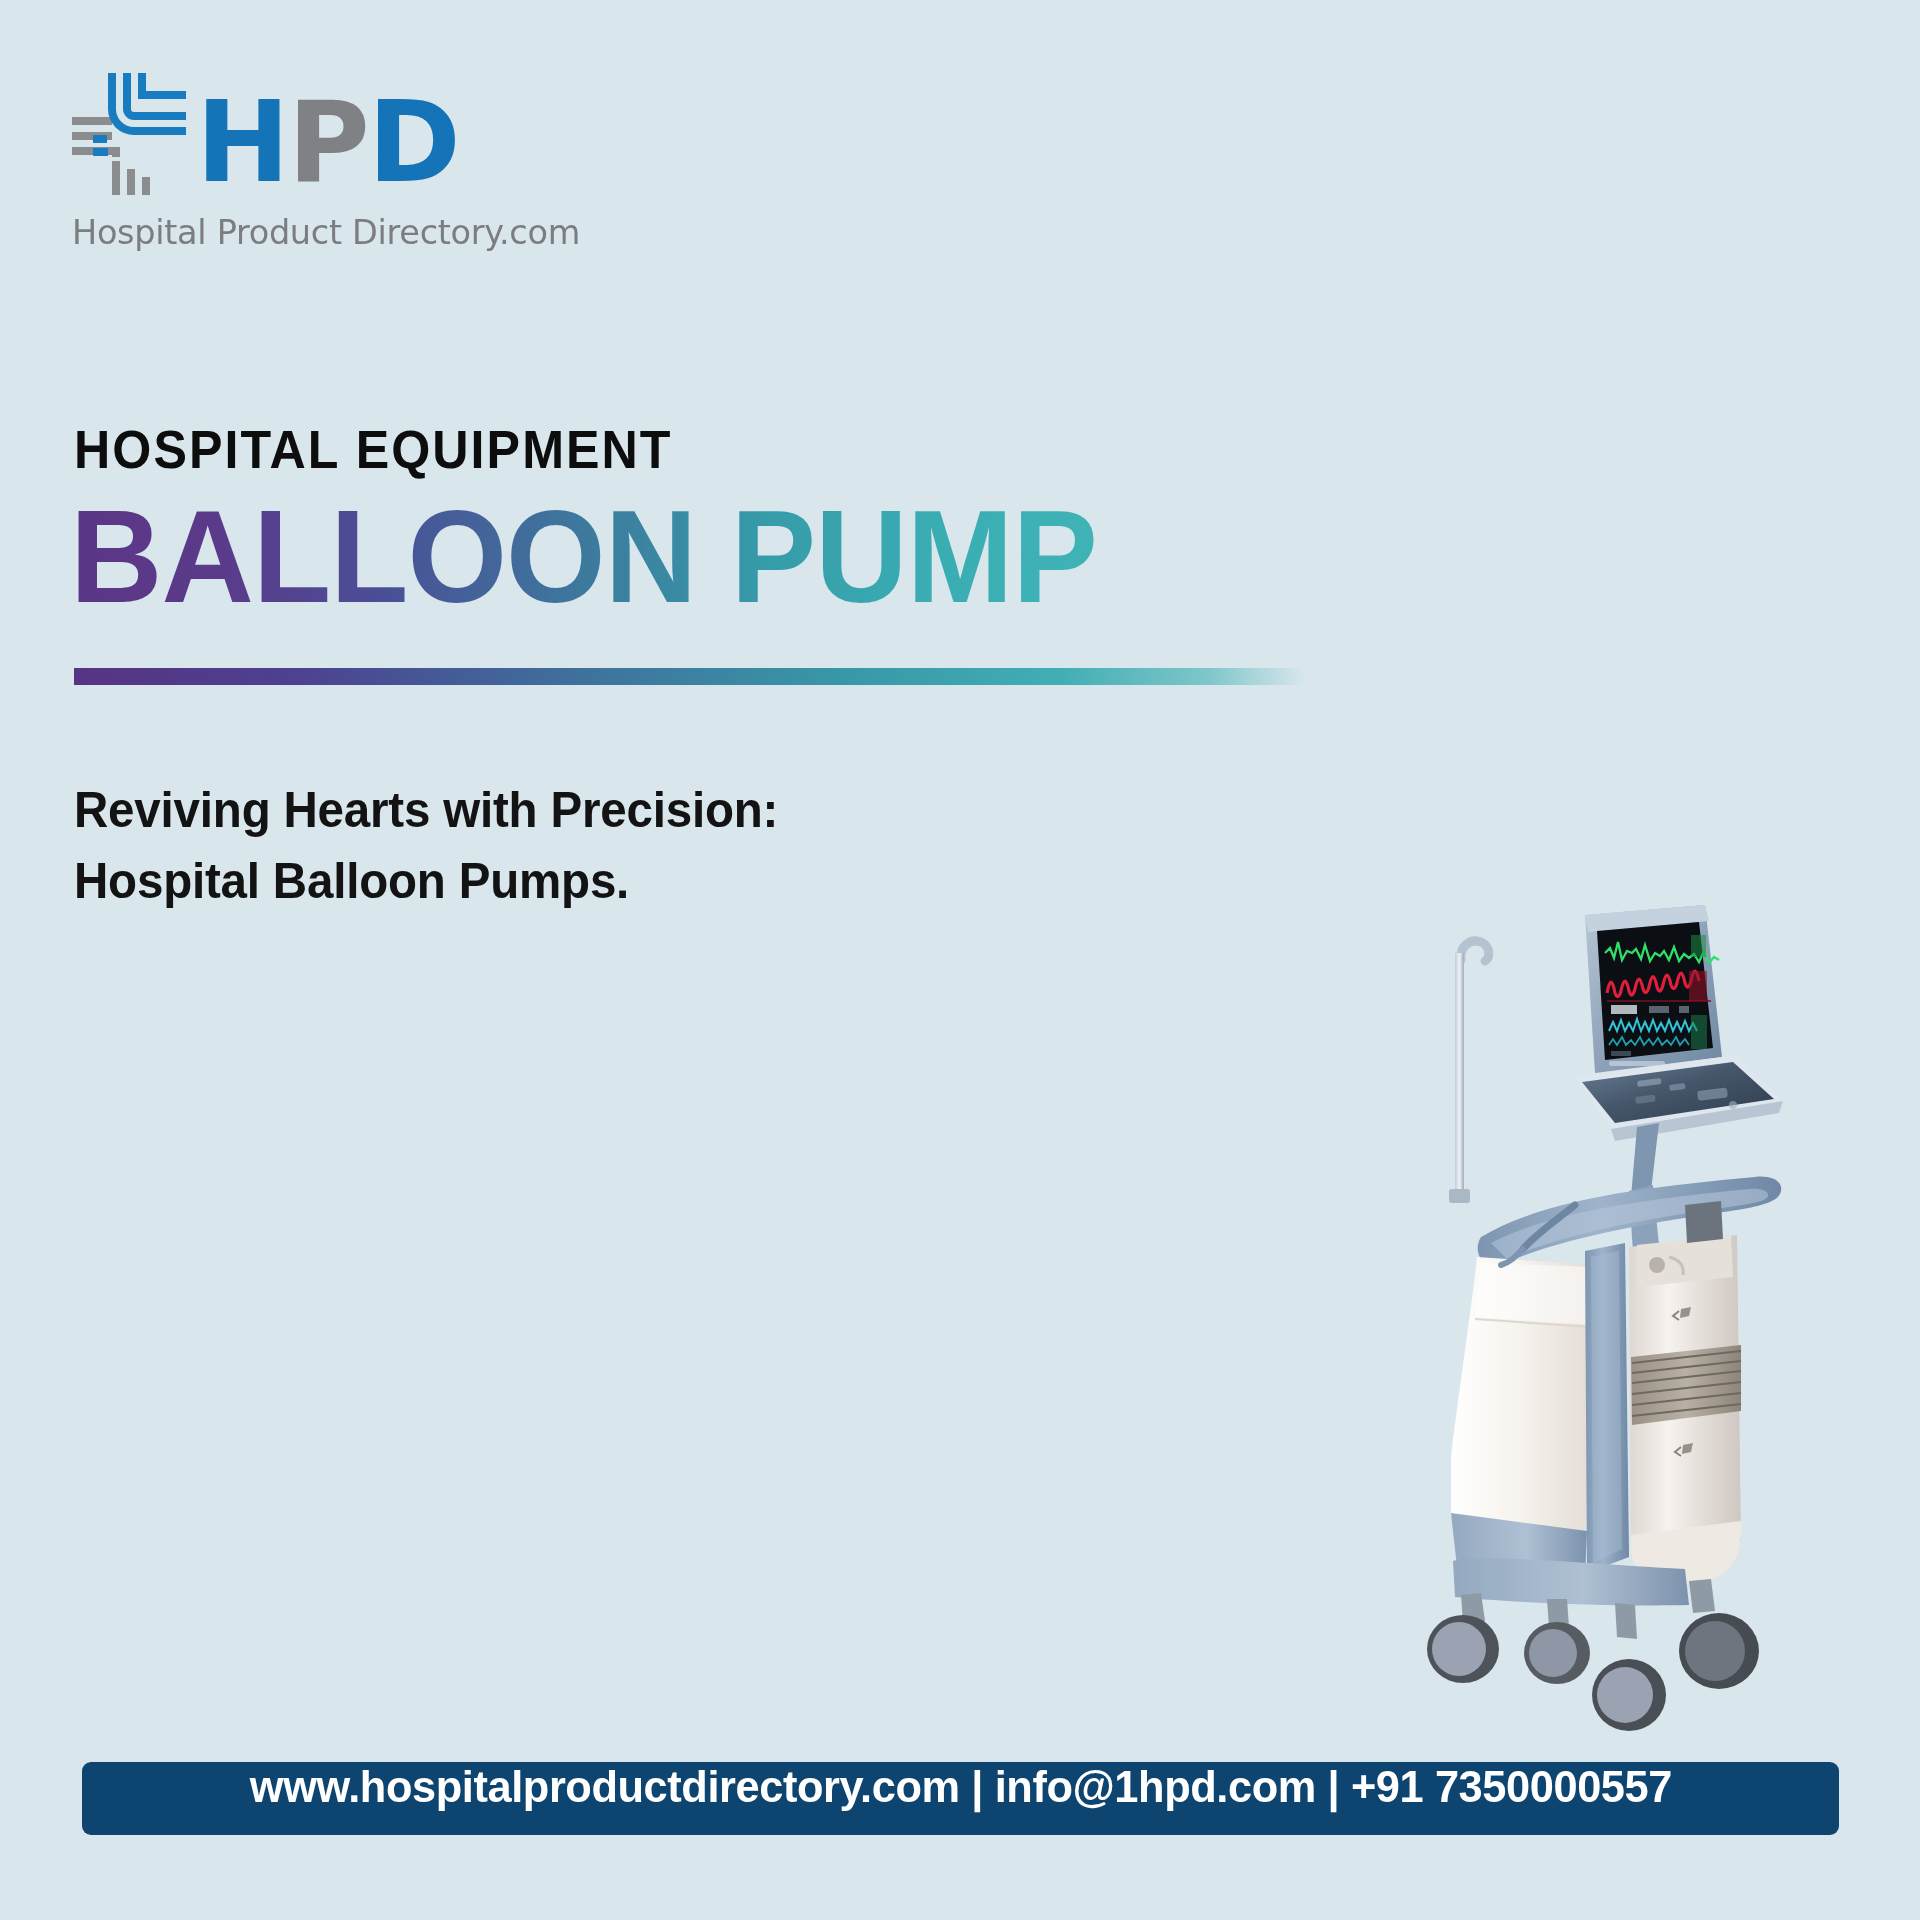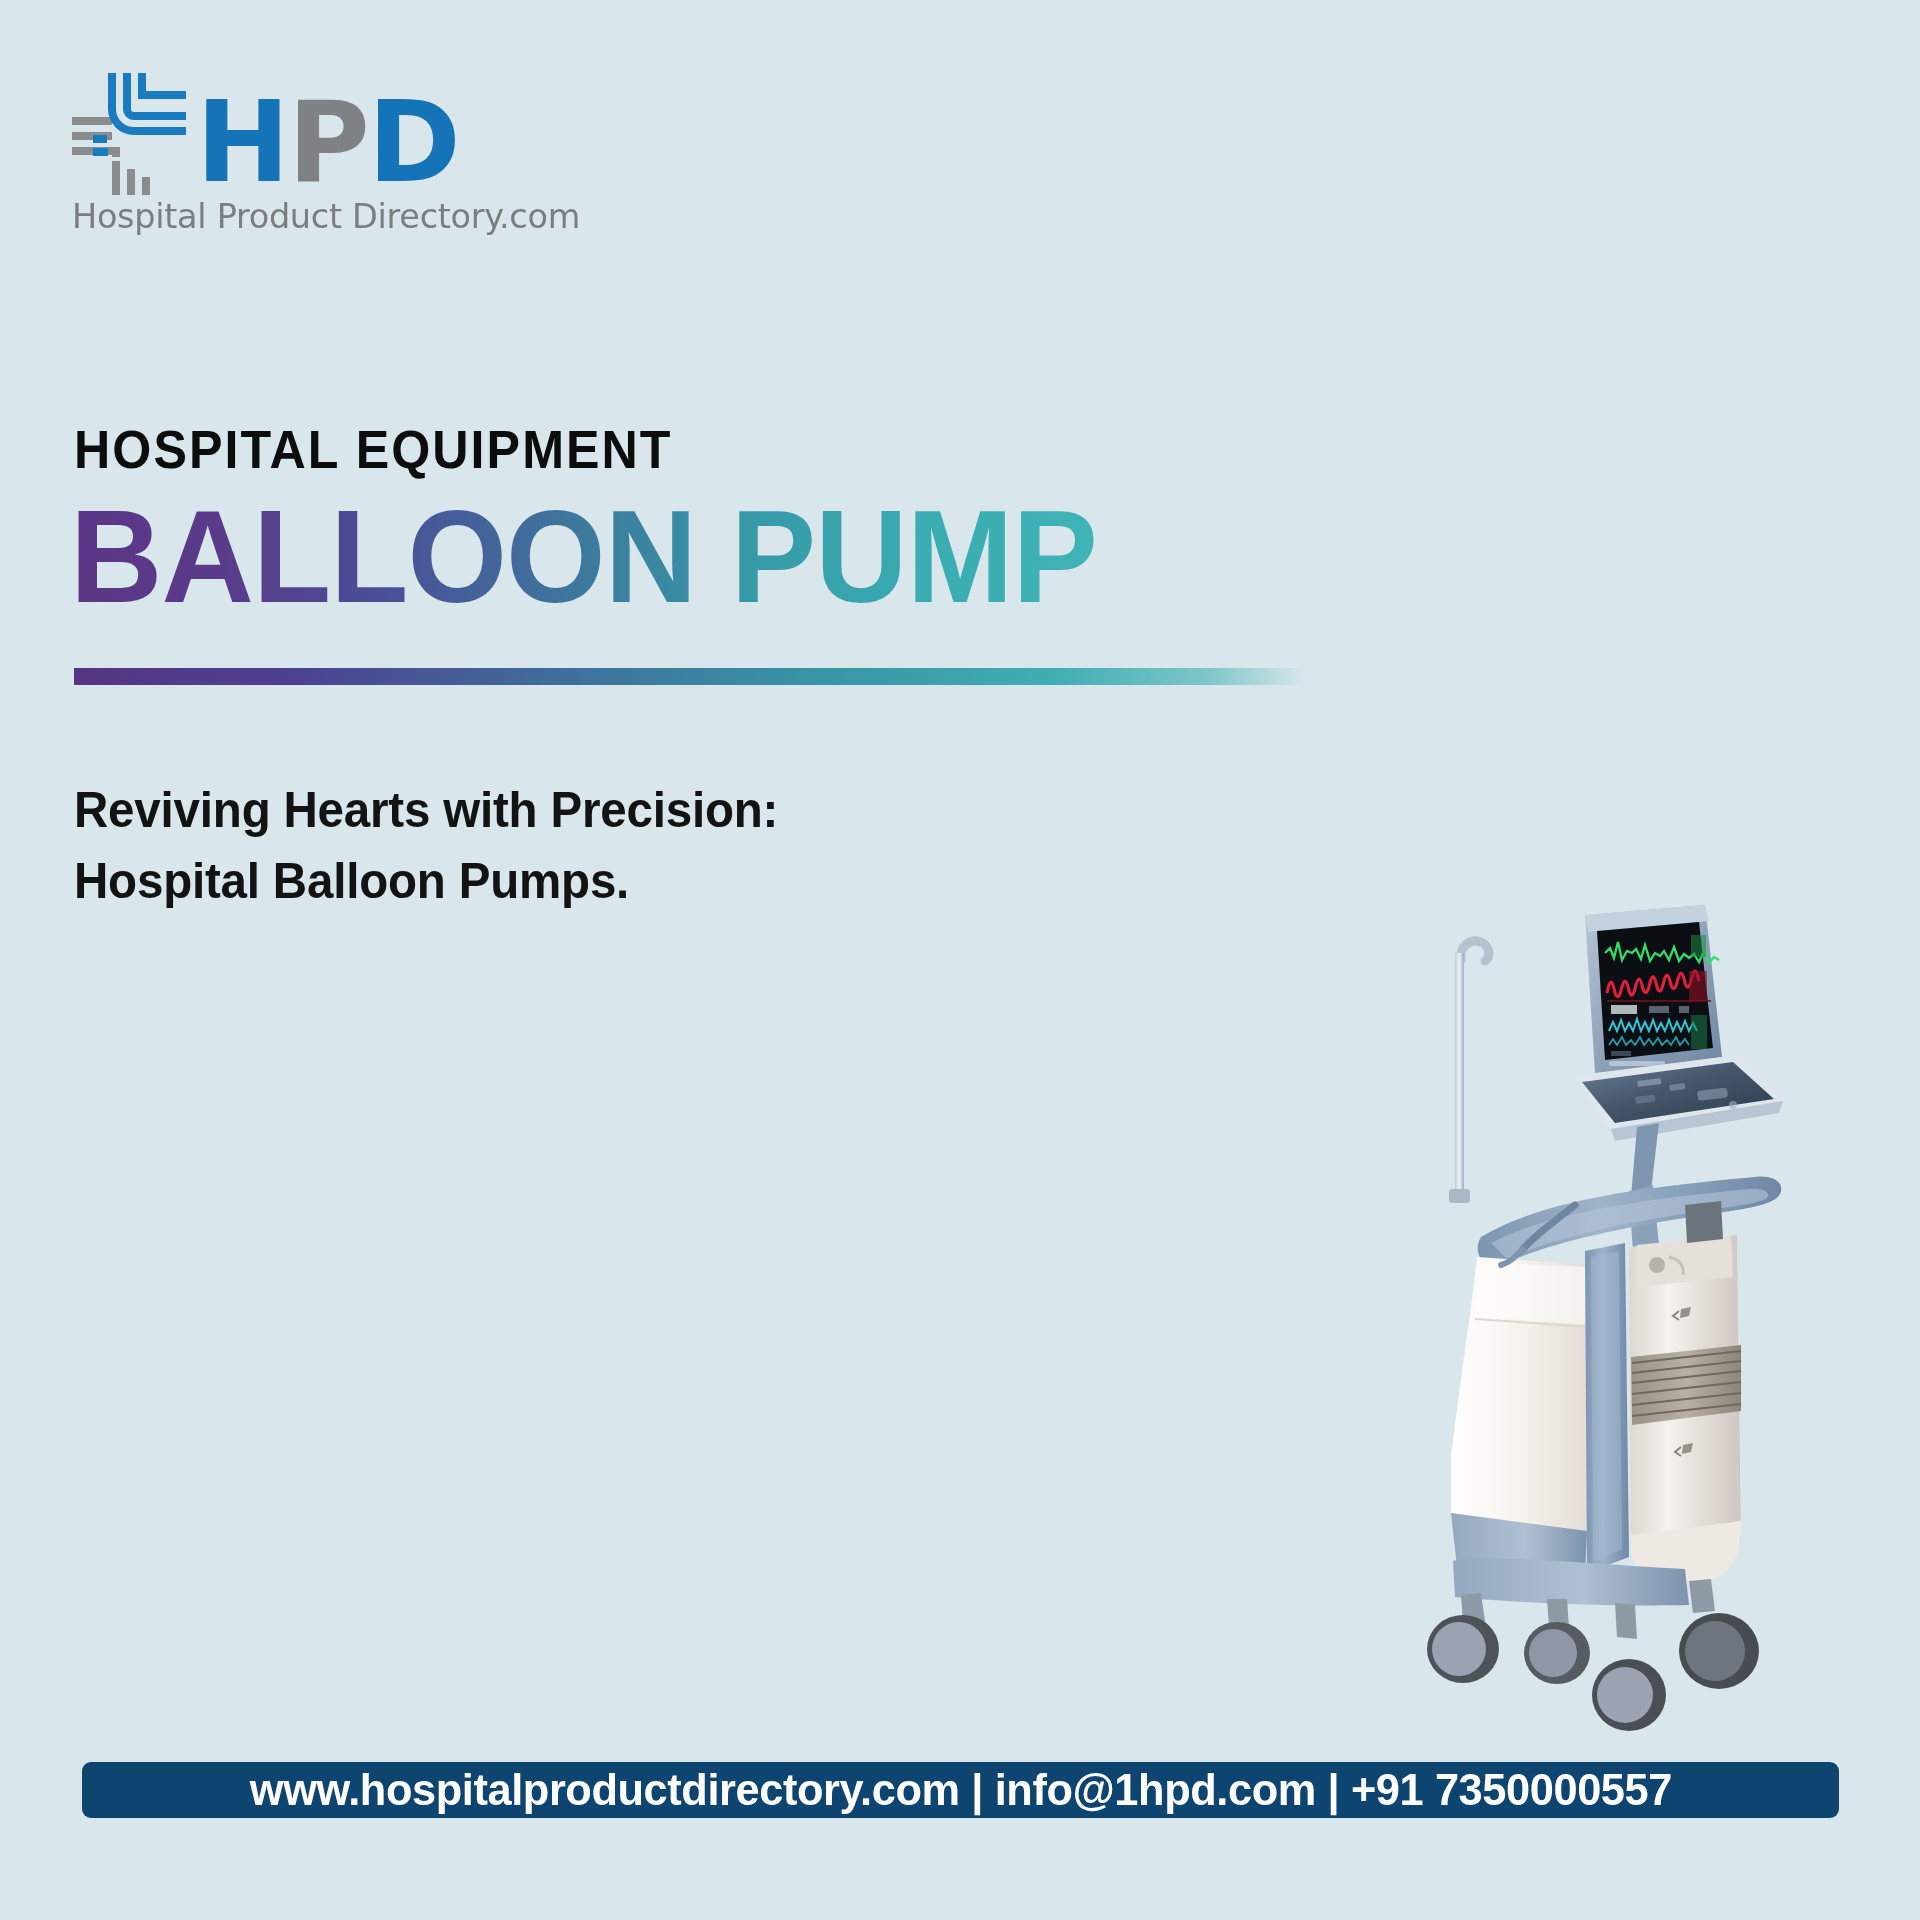"Hospital Product Directory.com" .logo-tagline { margin-top: 2px -> 18px }
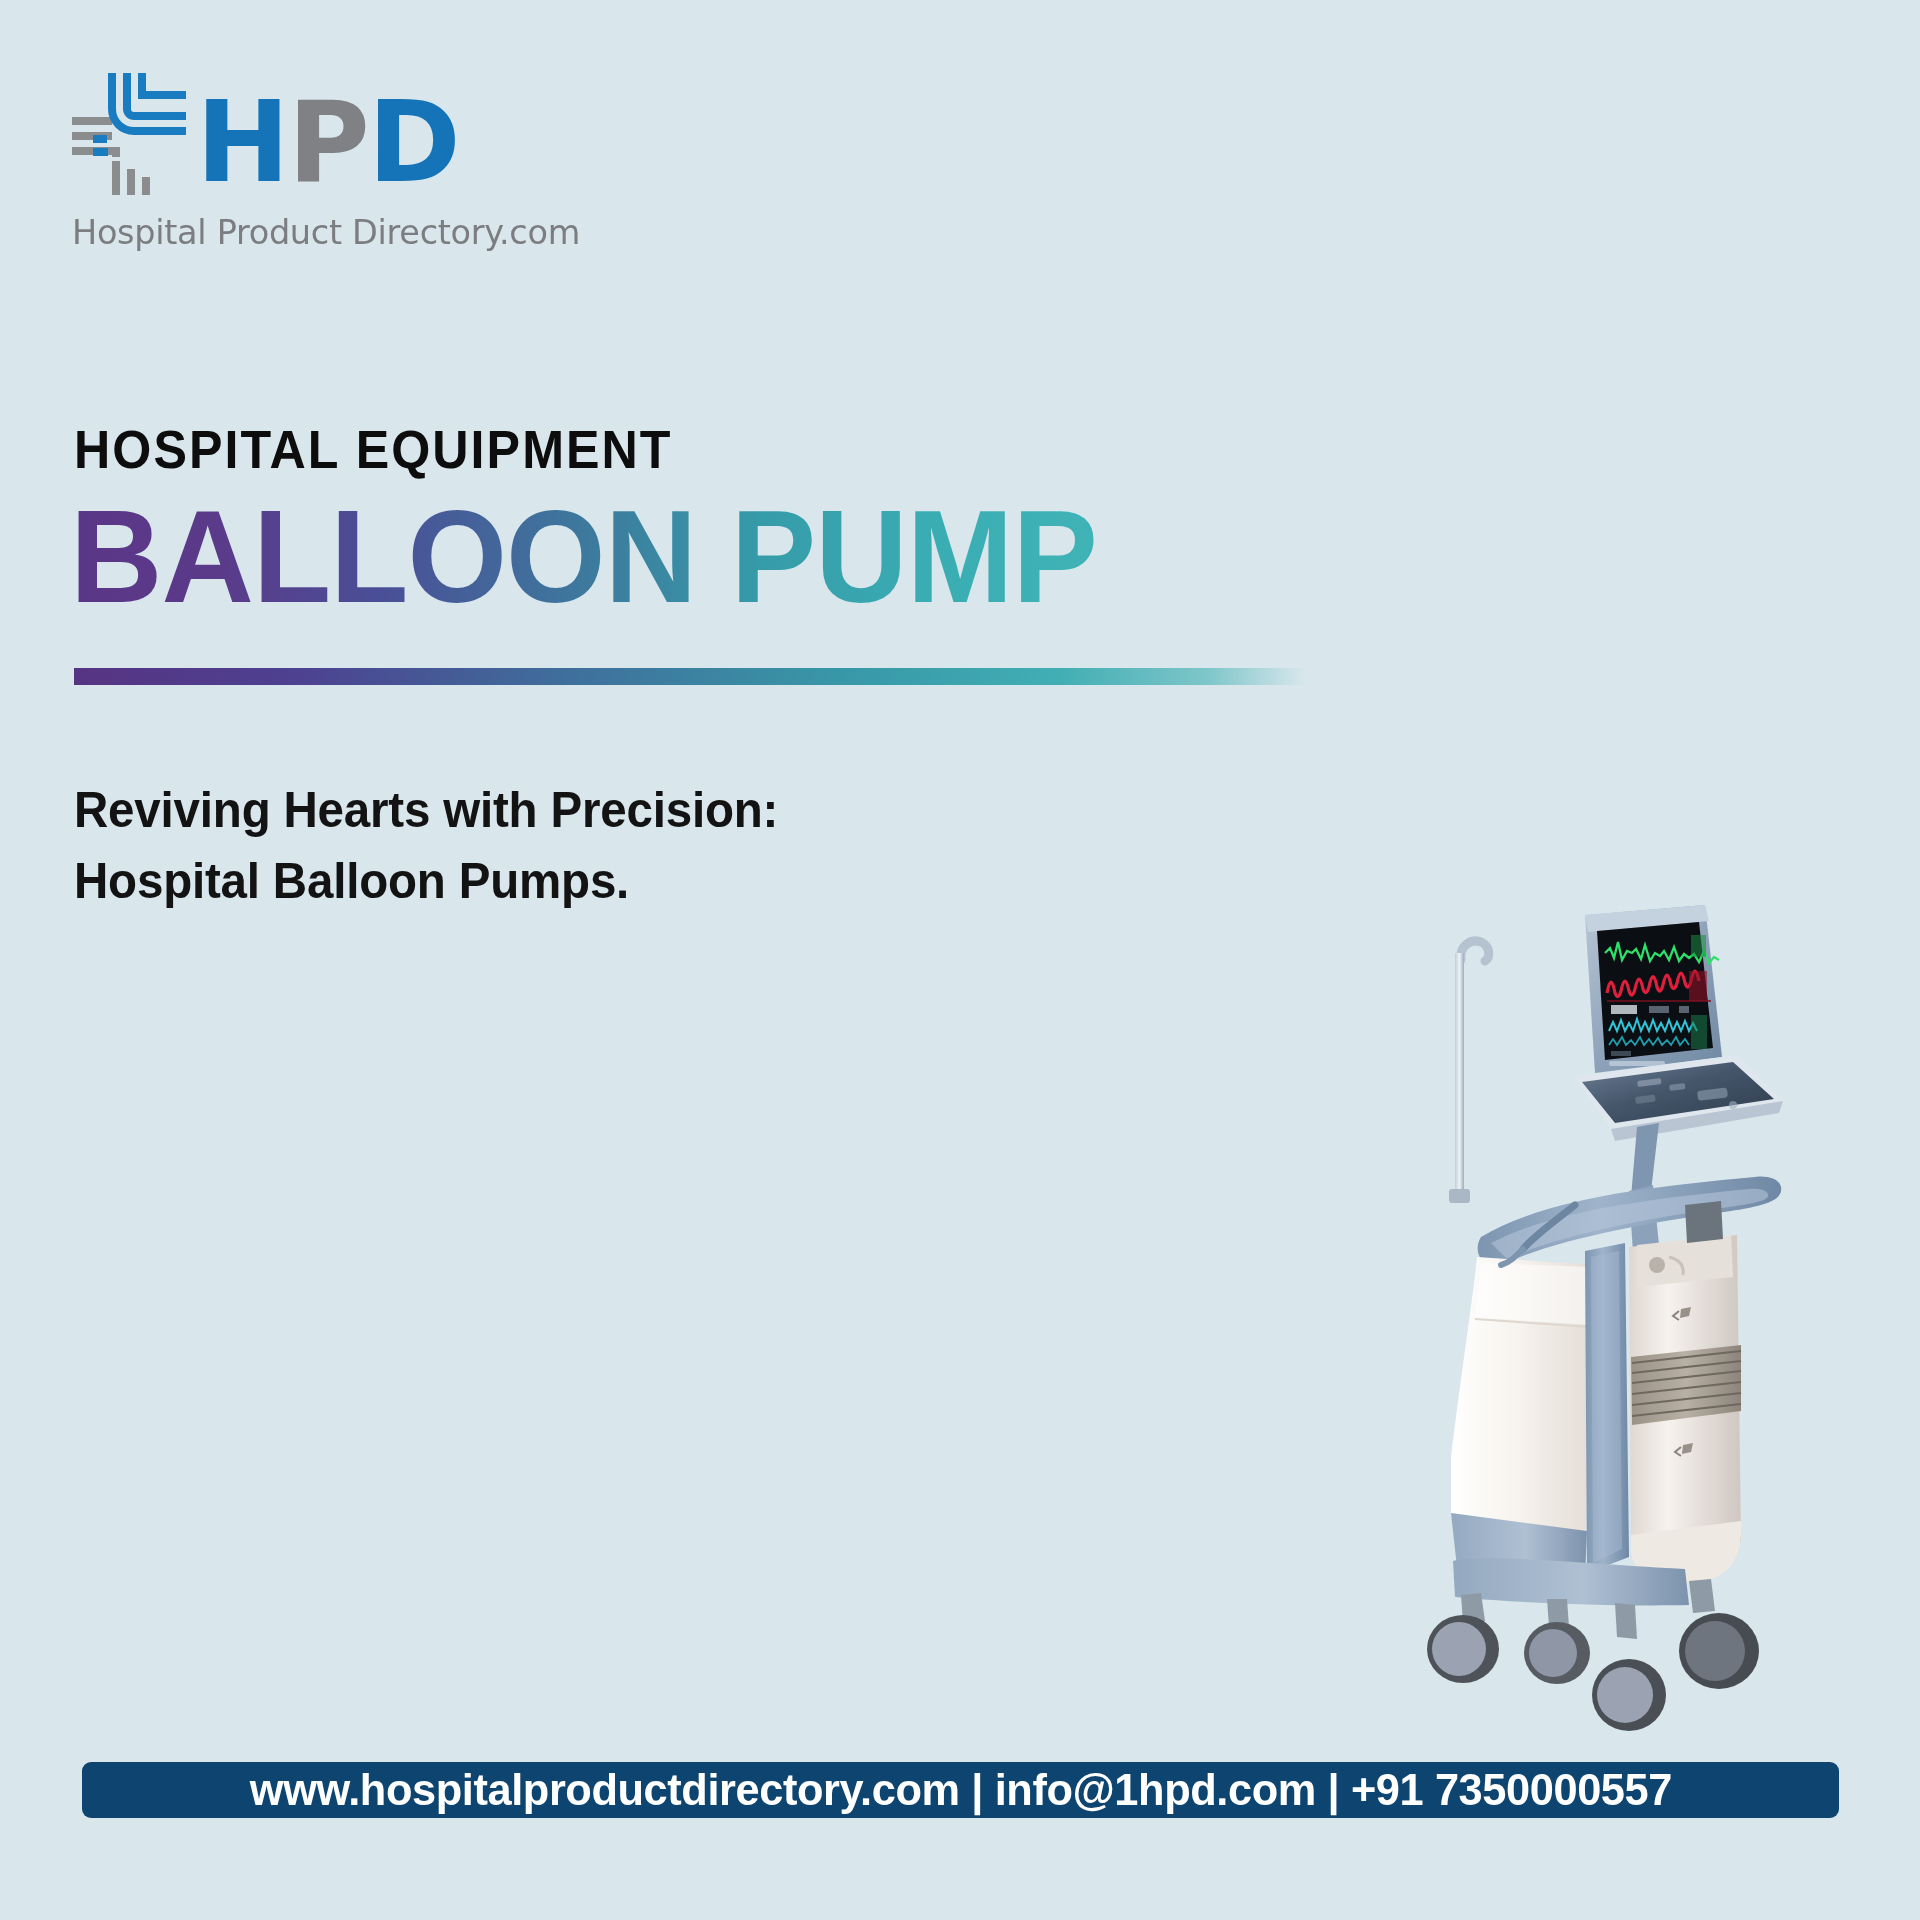"www.hospitalproductdirectory.com |" .footer-bar { align-items: center -> none; height: 56px -> 73px }
